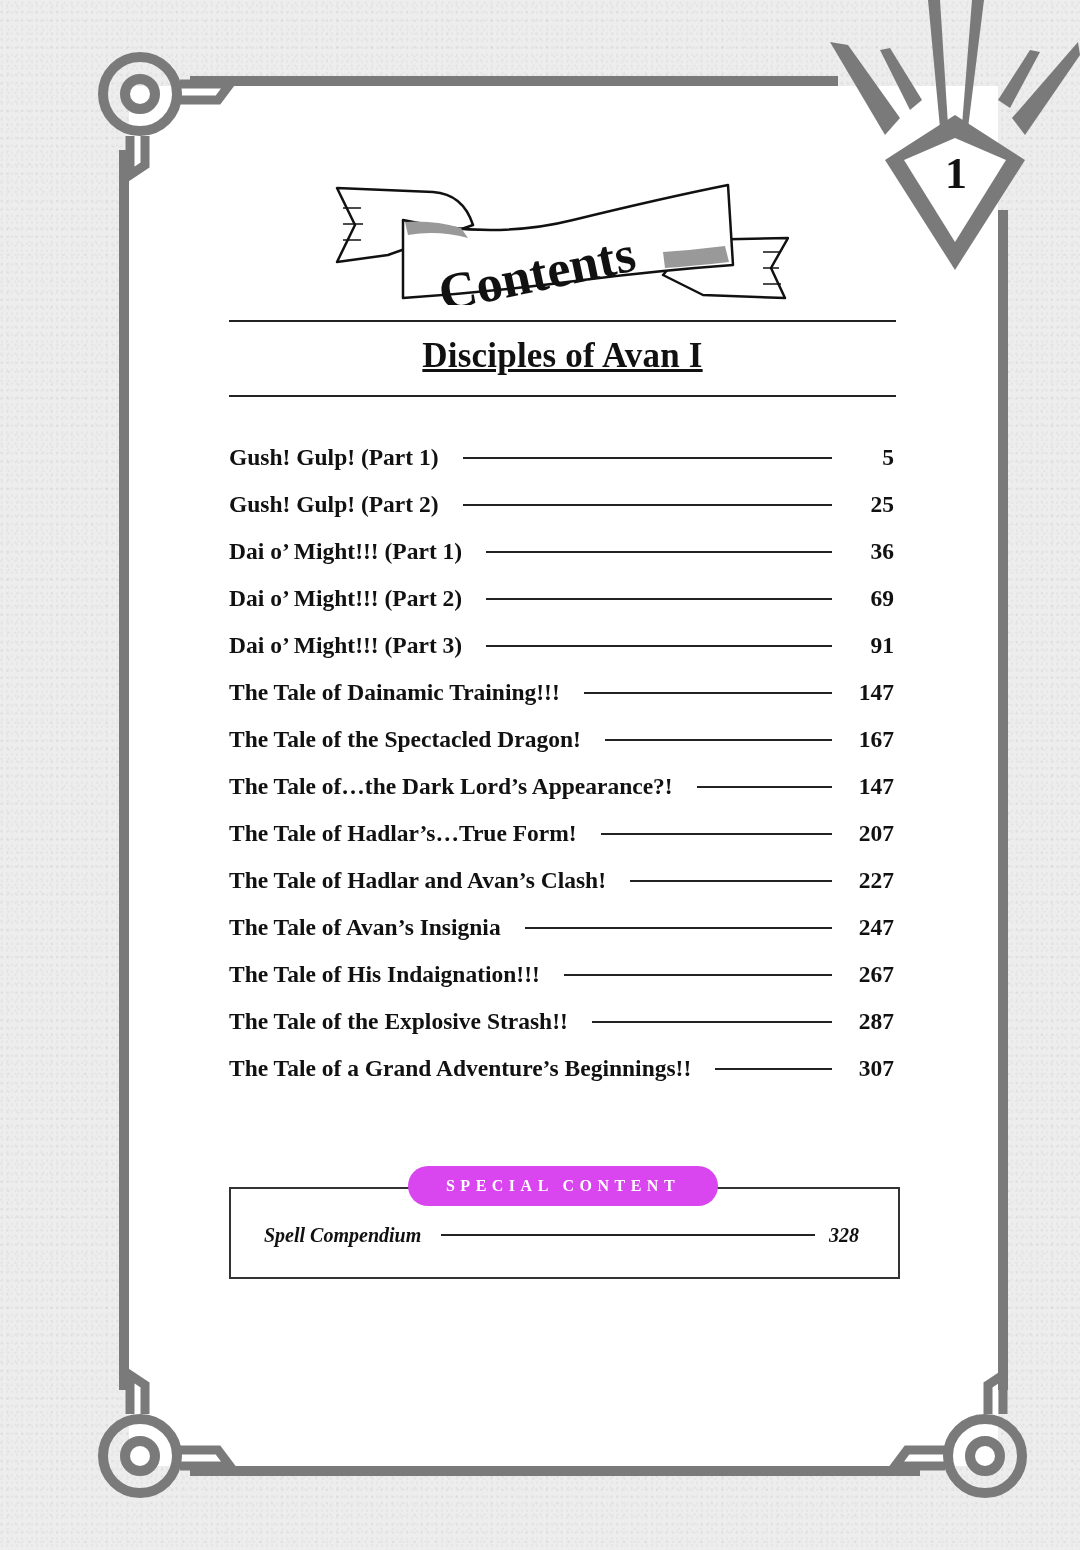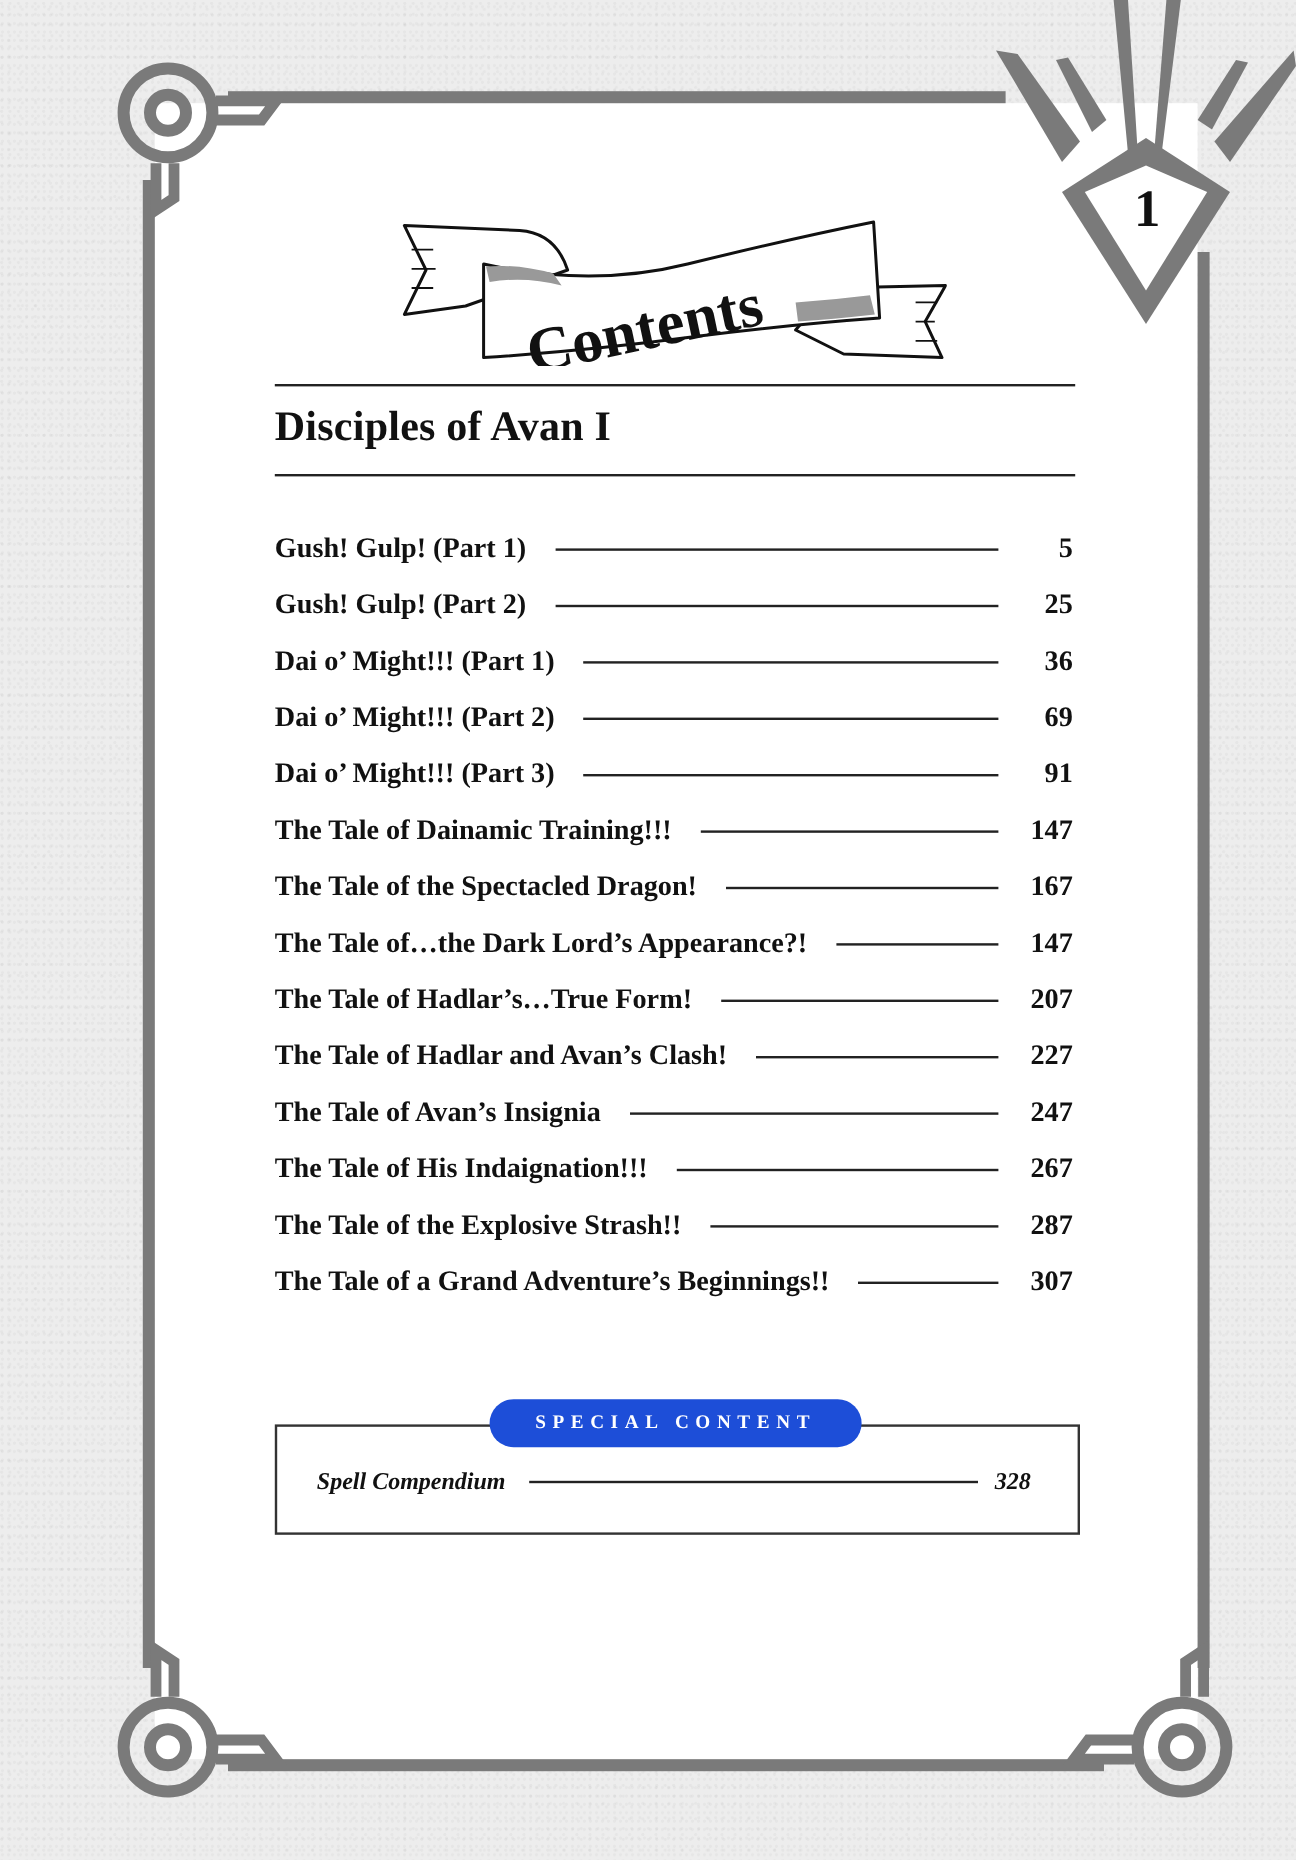"Disciples of Avan I" .subtitle { text-align: left -> center; text-decoration: none -> underline }
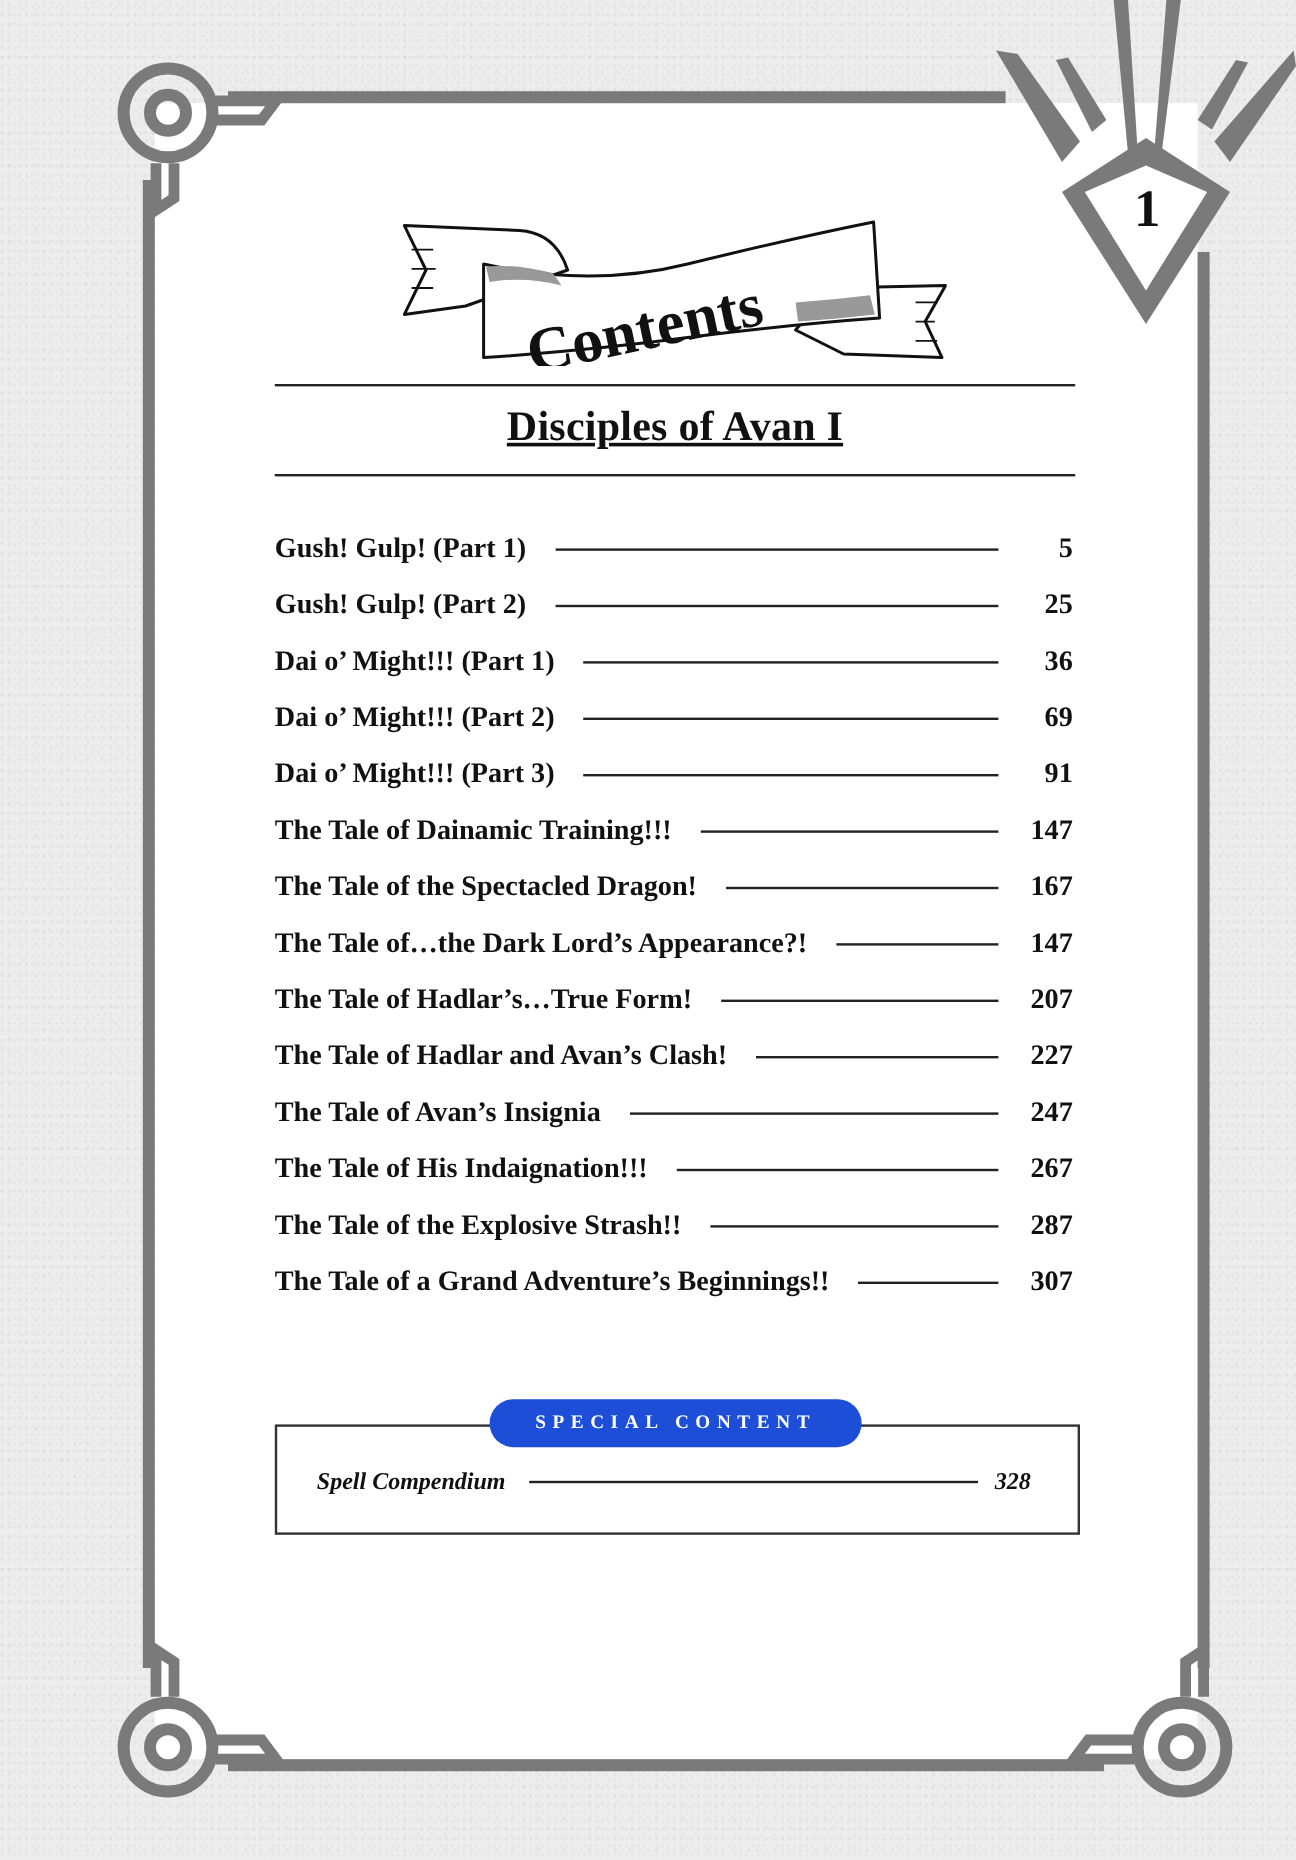"SPECIAL CONTENT" .special-badge { background: #1d4ed8 -> #d946ef }
